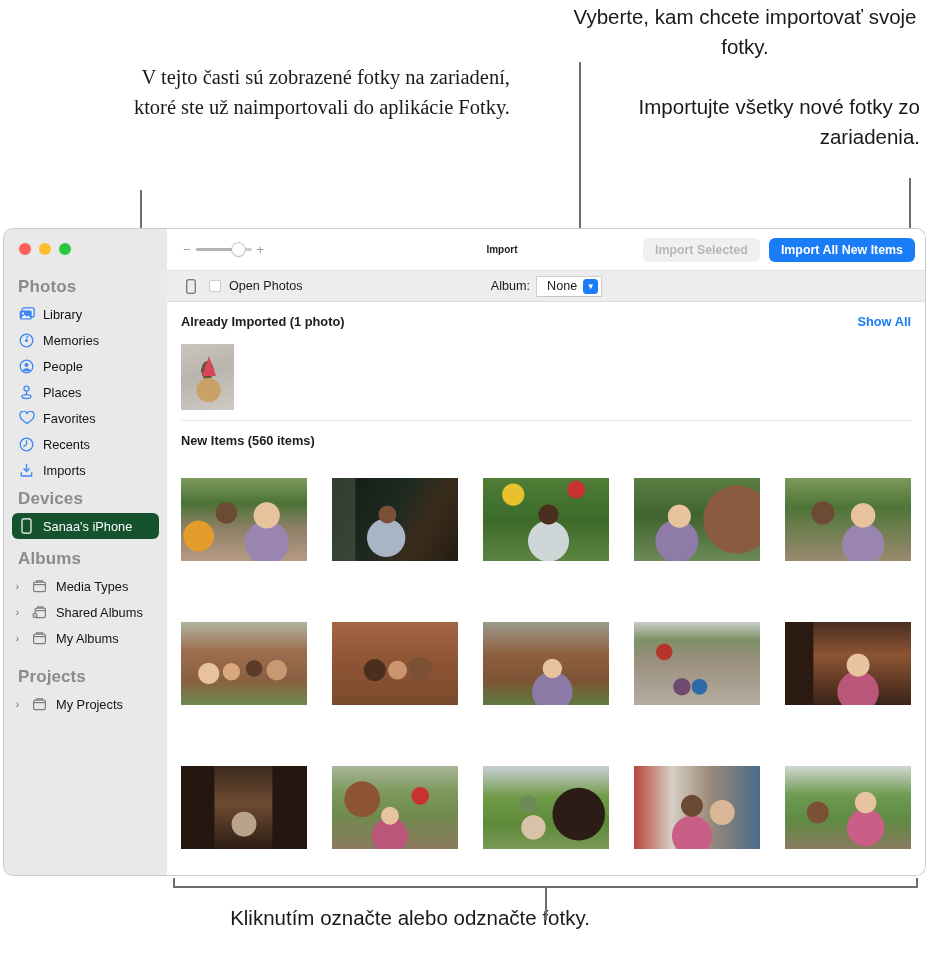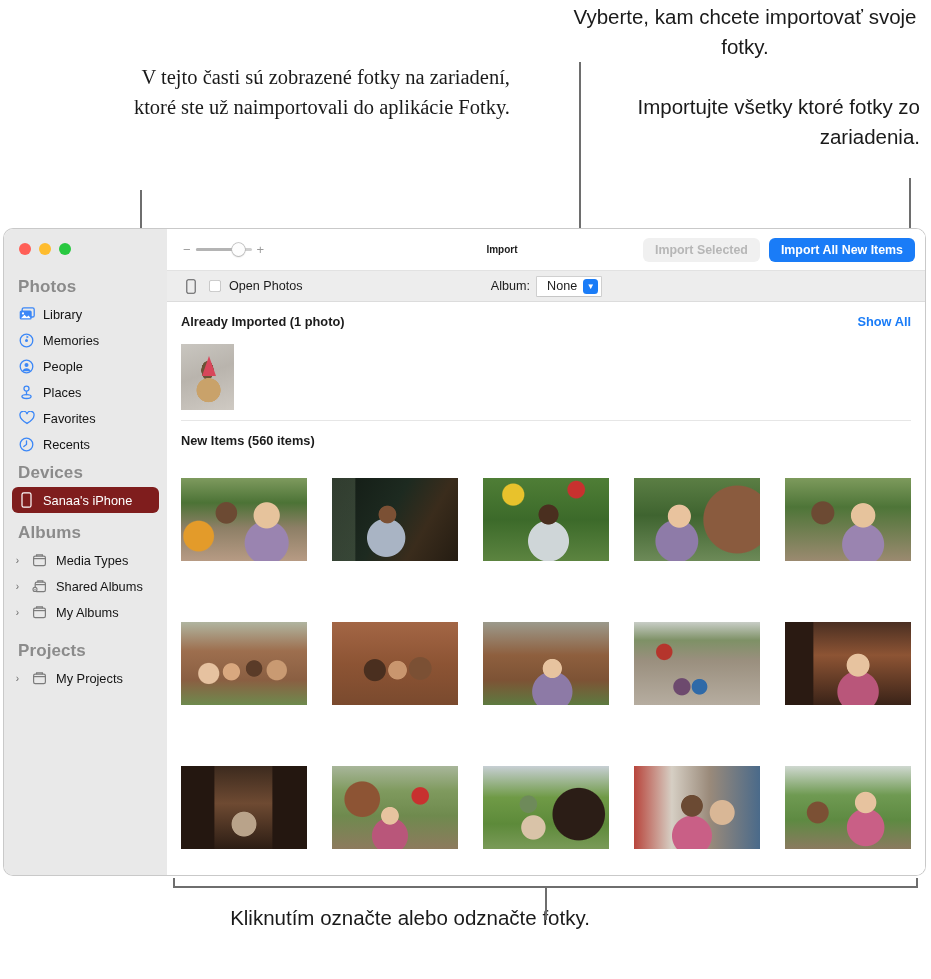"Importujte všetky ktoré fotky zo" div.callout { text: ktoré -> nové }
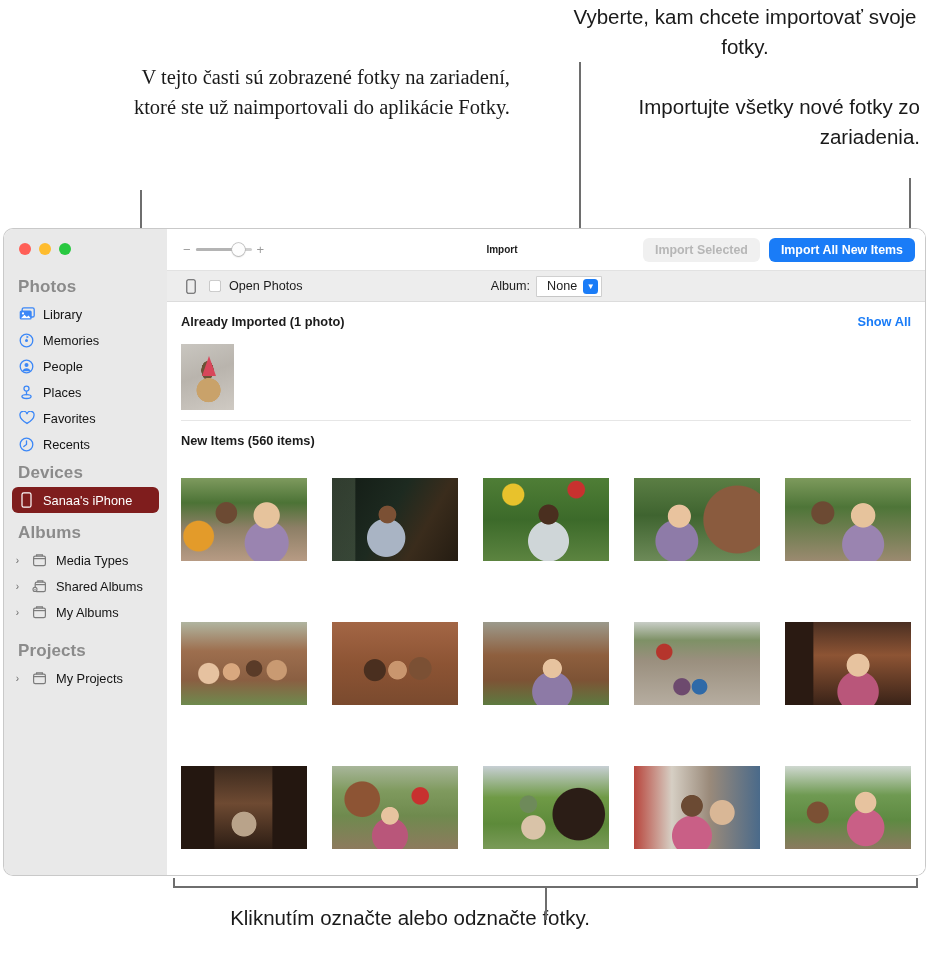"Imports" div.srow { html: none -> <div> <span> <svg> <path></path> <path></path> </svg> </span> <span>Imports</span> </div> }
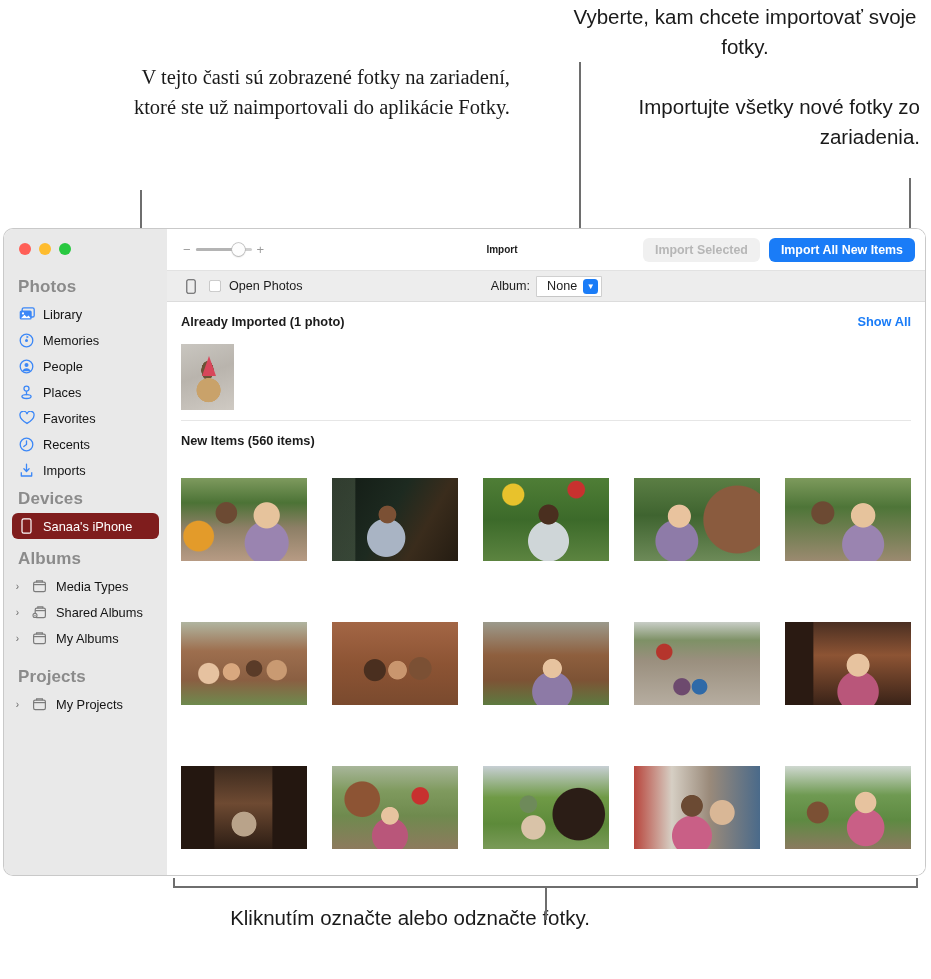"Sanaa's iPhone" .srow.sel { background: #7f1d1d -> #14532d }
